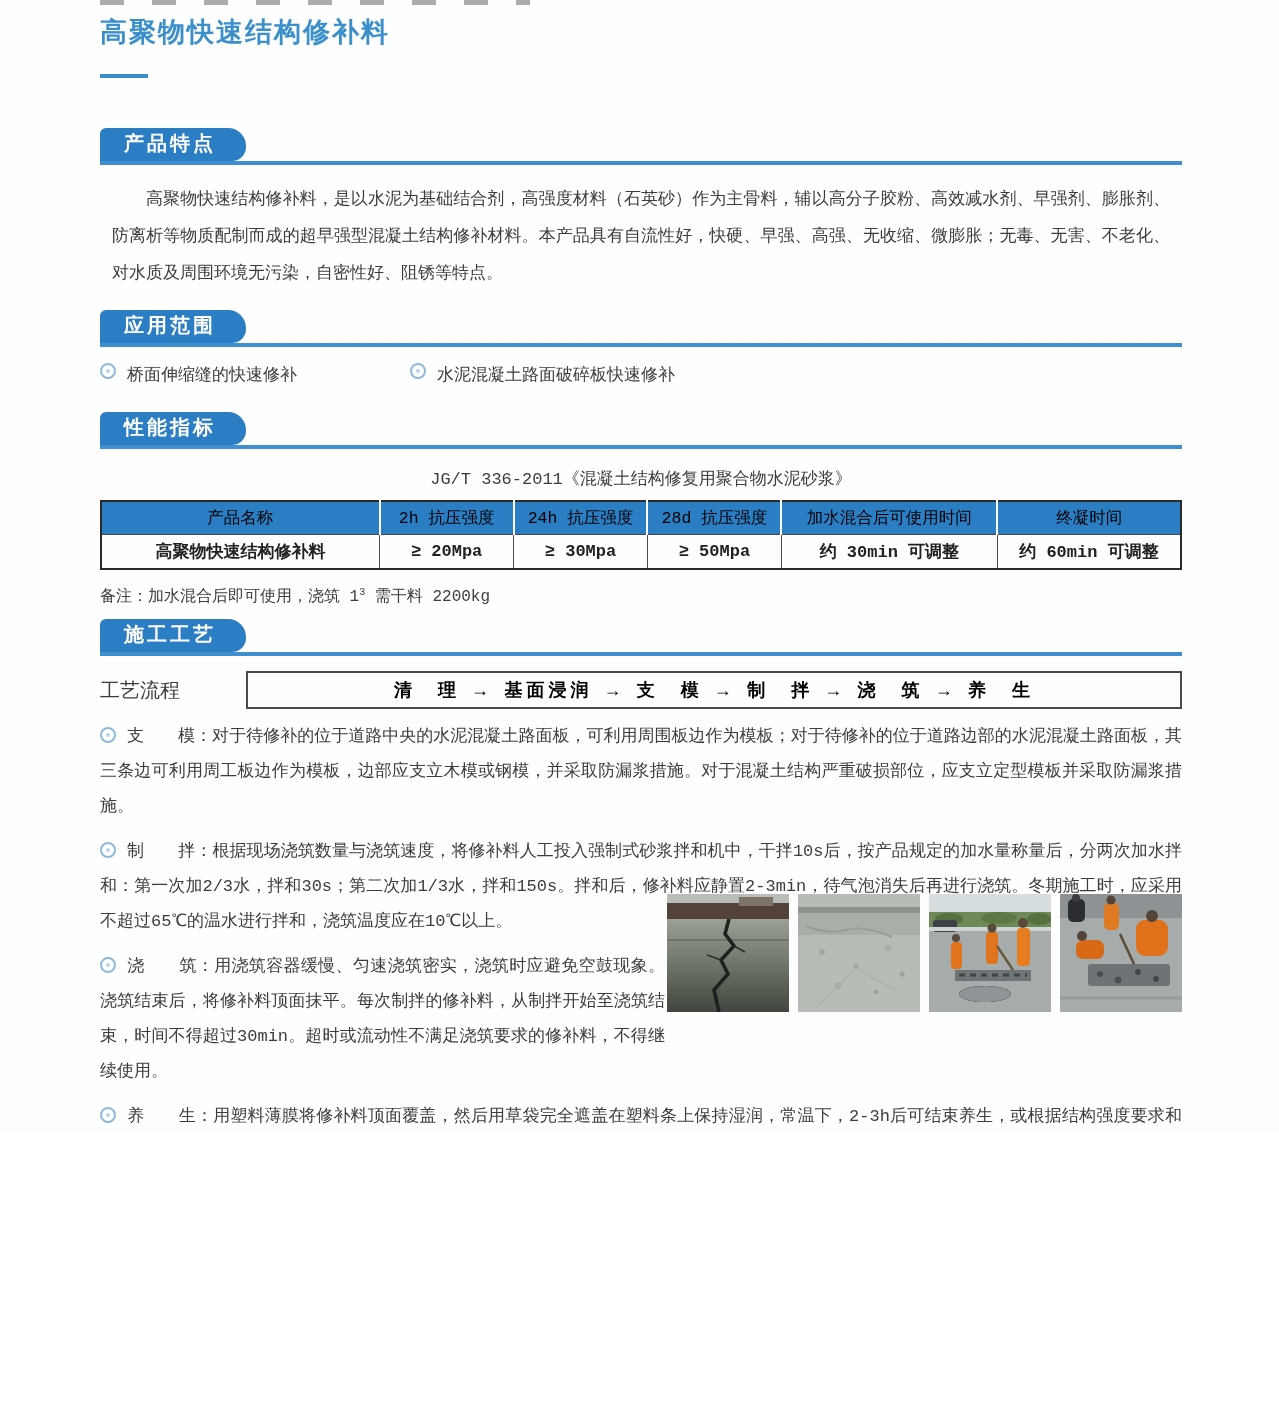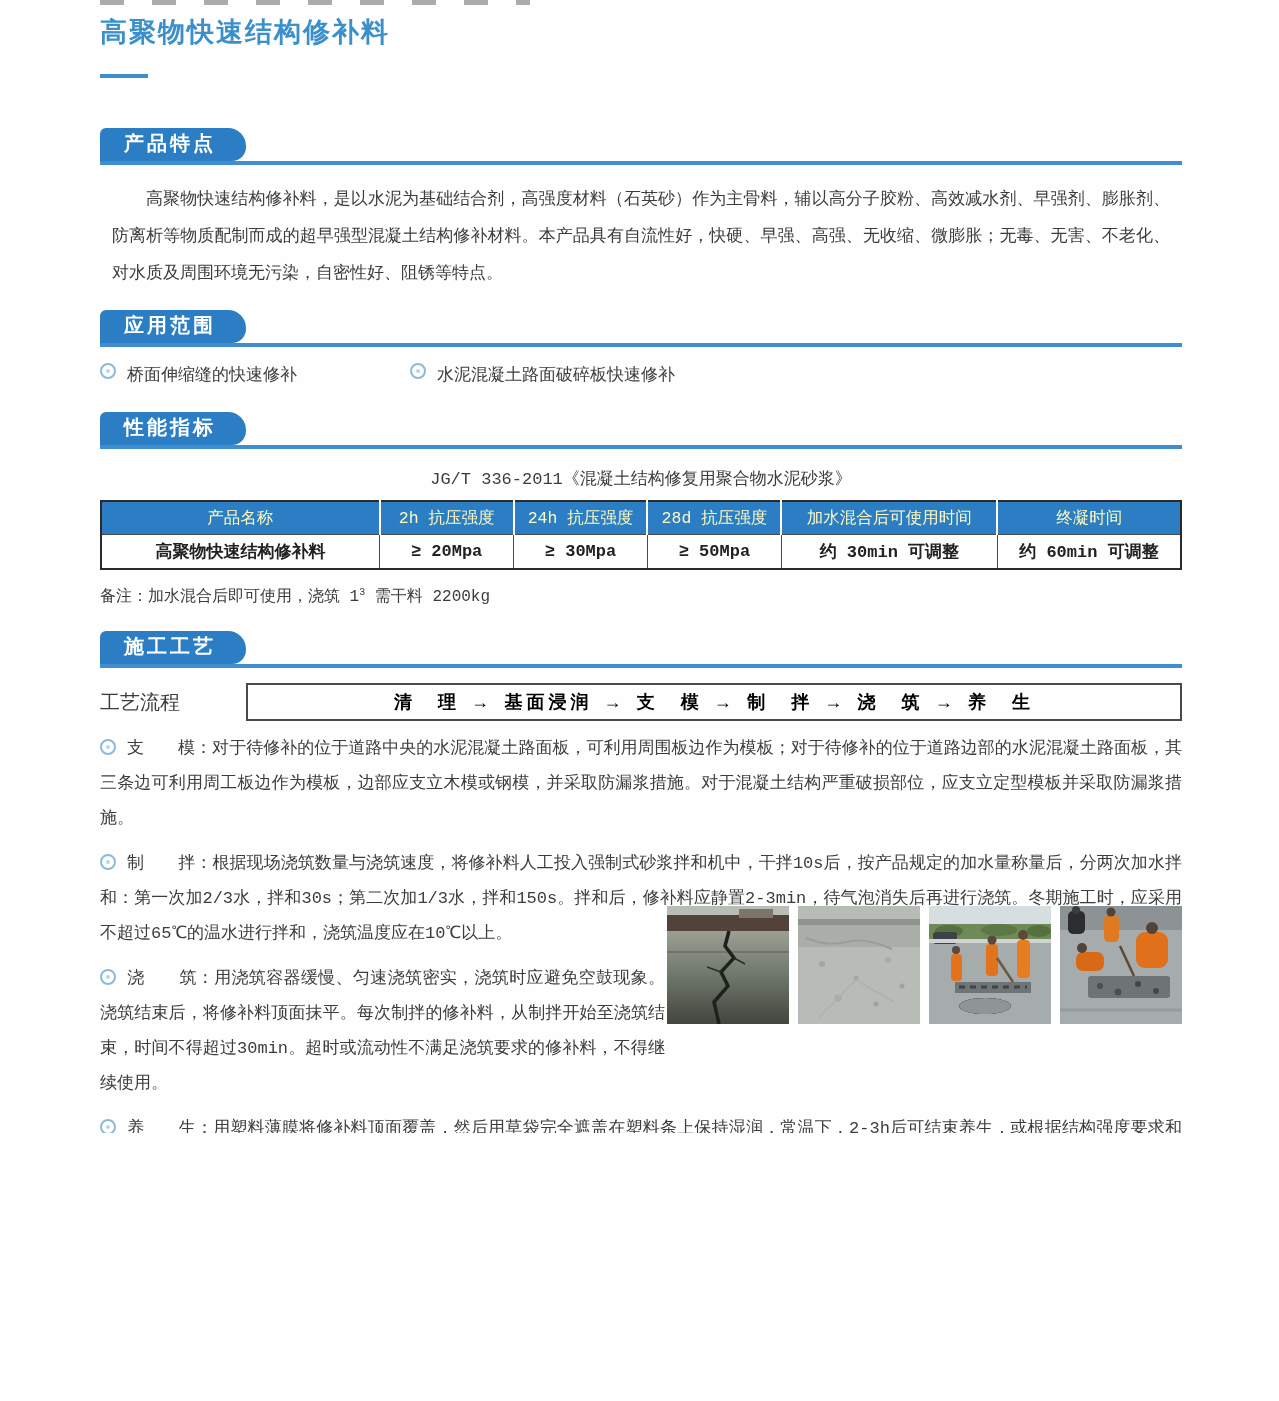"产品名称" .tbl th { color: #fef9c3 -> #000000 }
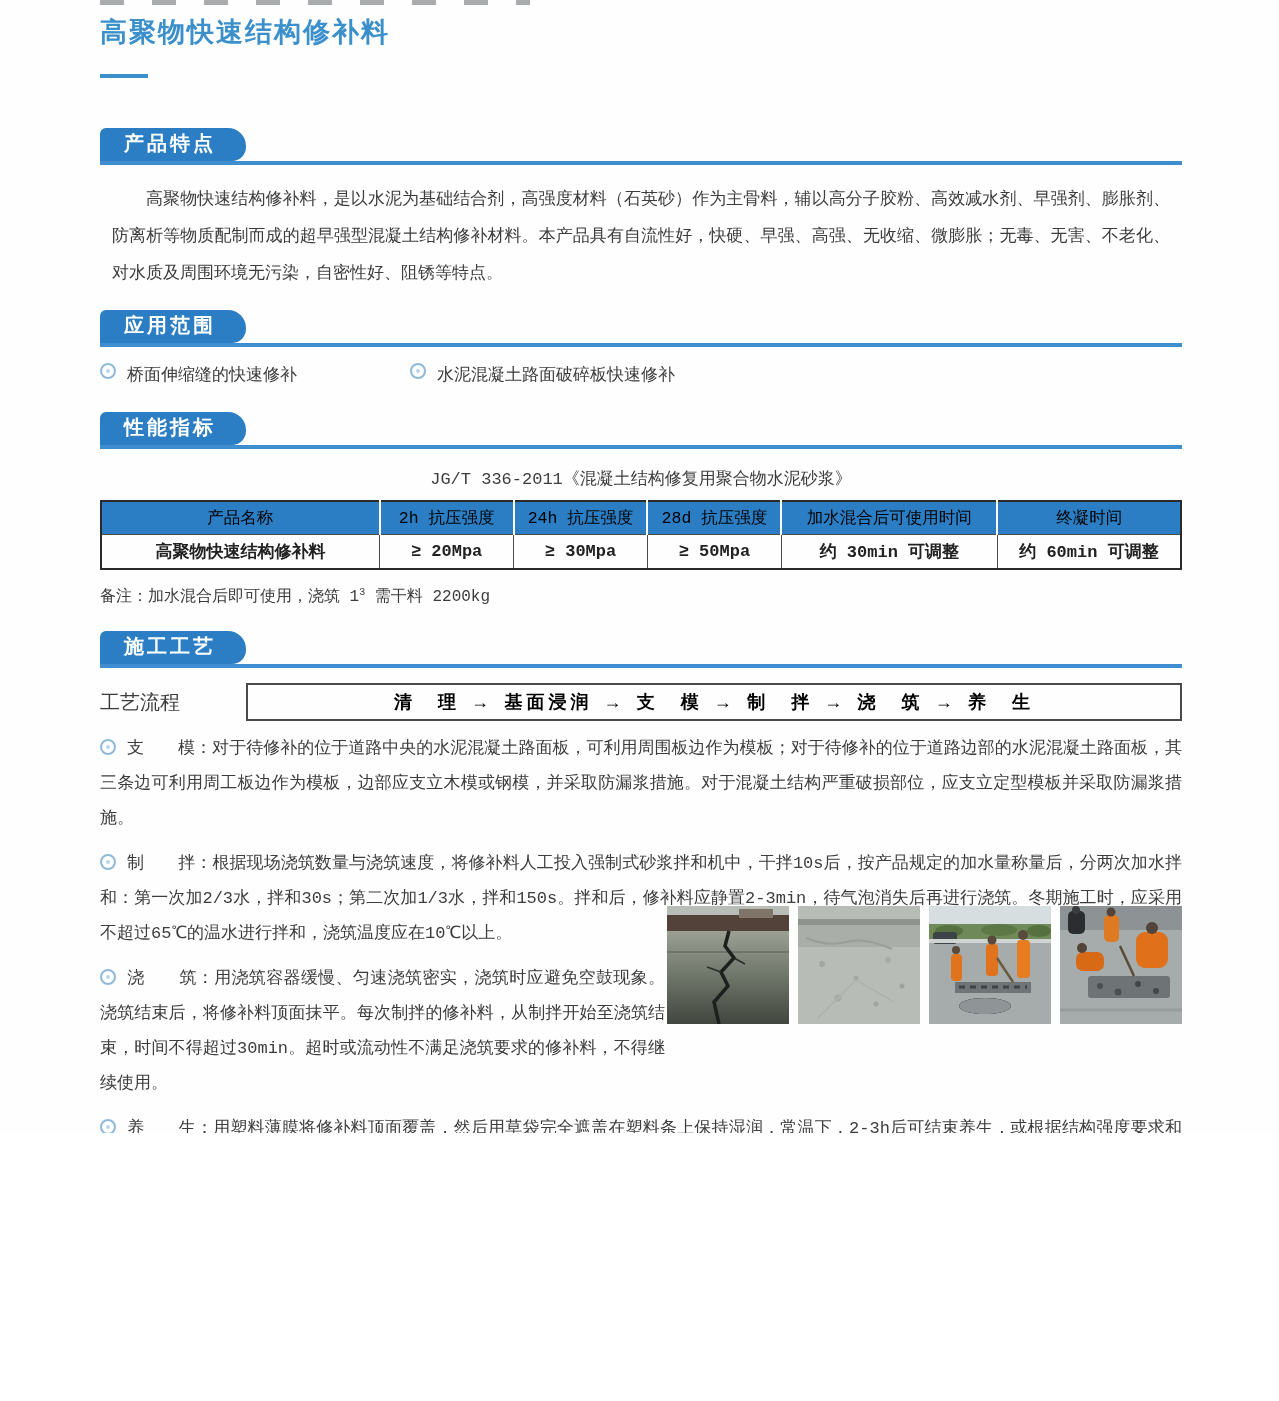"施工工艺" .mt-proc { margin-top: 24px -> 12px }
